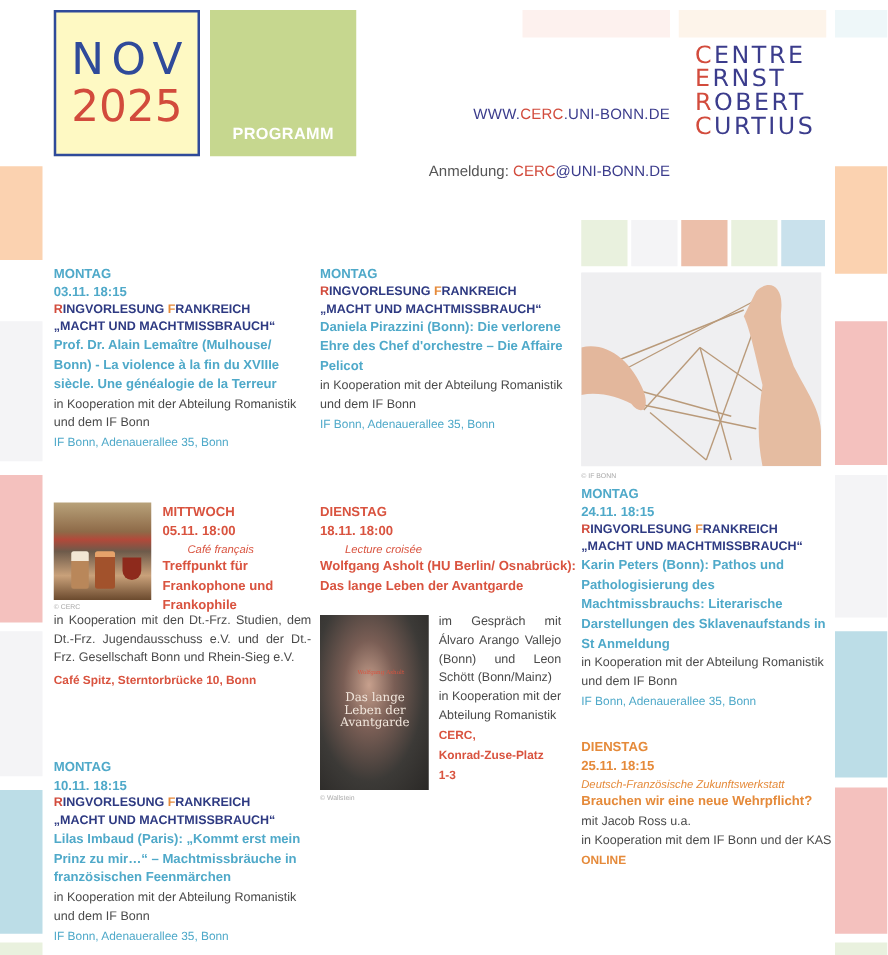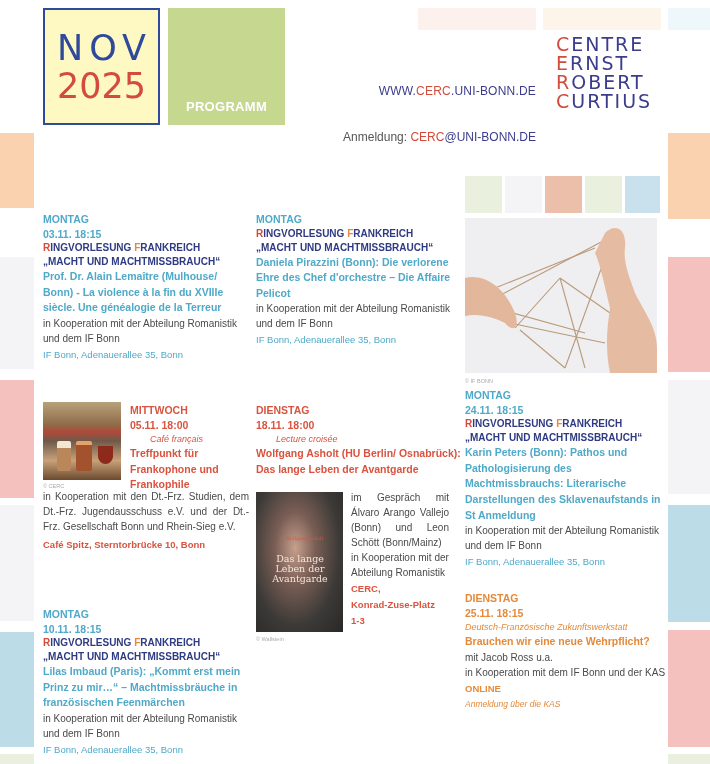"Anmeldung über die KAS" div.ev-note { html: <div>Anmeldung über die KAS</div> -> none }
